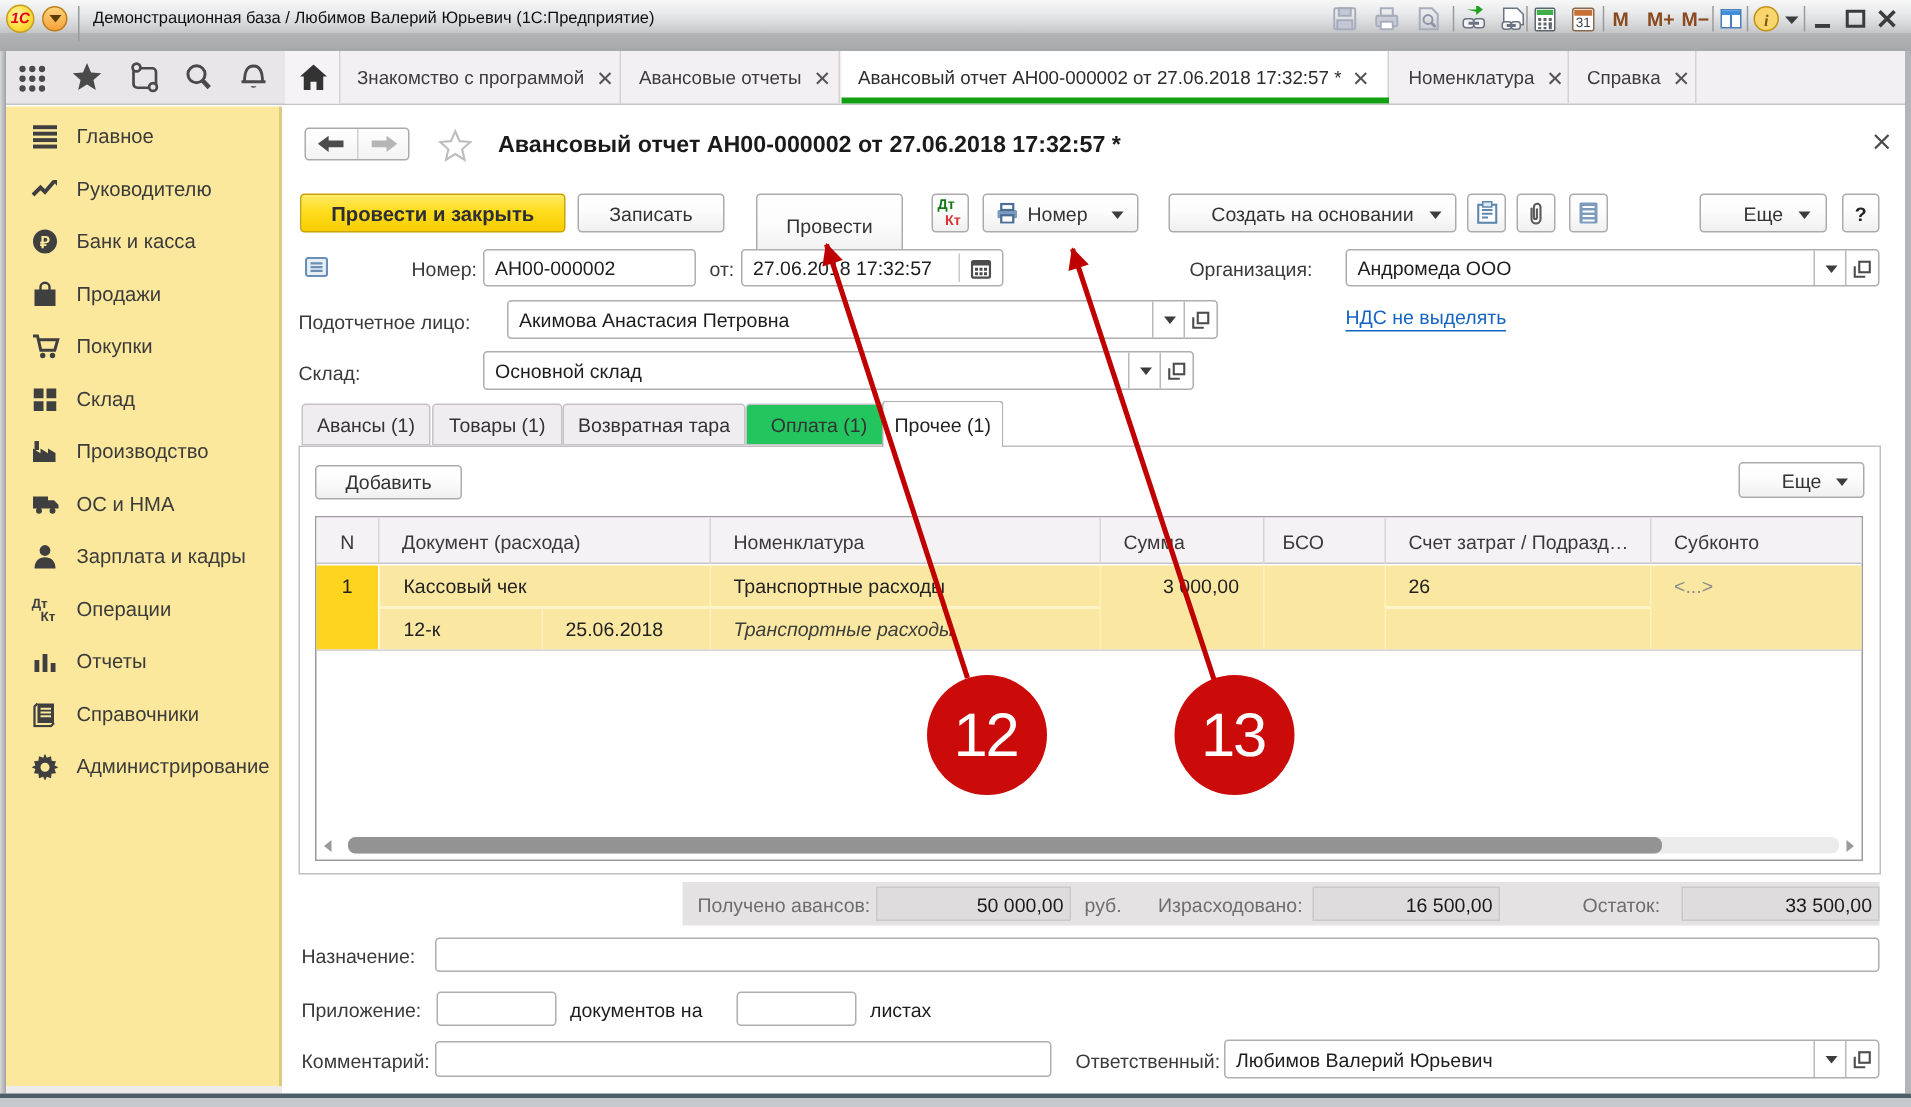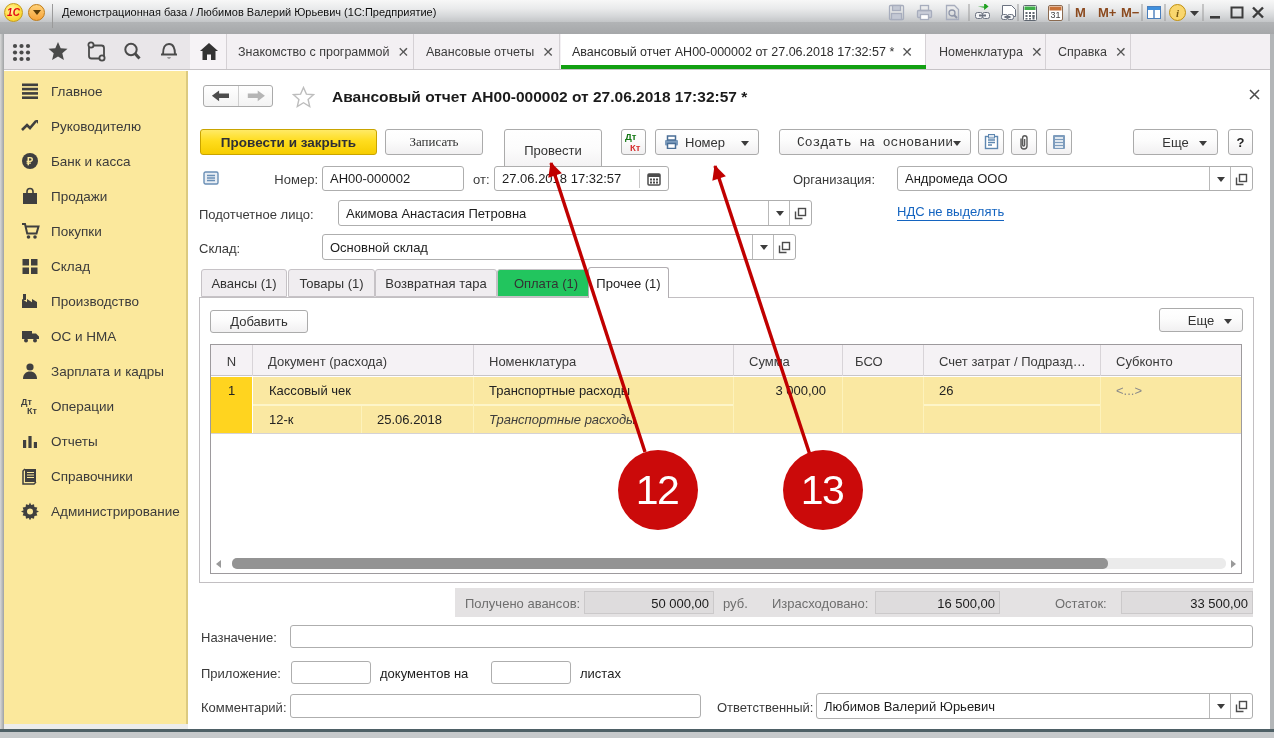"Записать" div.btn { font-family: Liberation Serif, serif -> none }
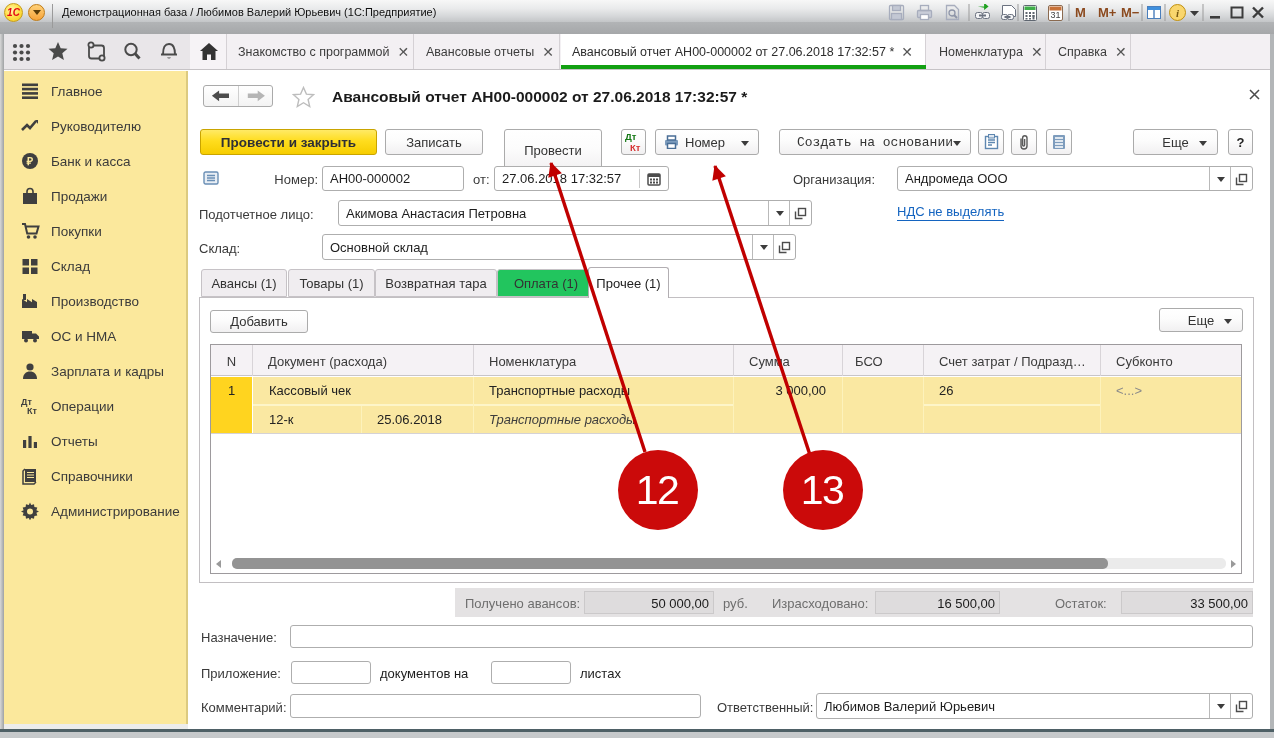"Создать на основании" div.btn { font-family: Liberation Mono, monospace -> none }
